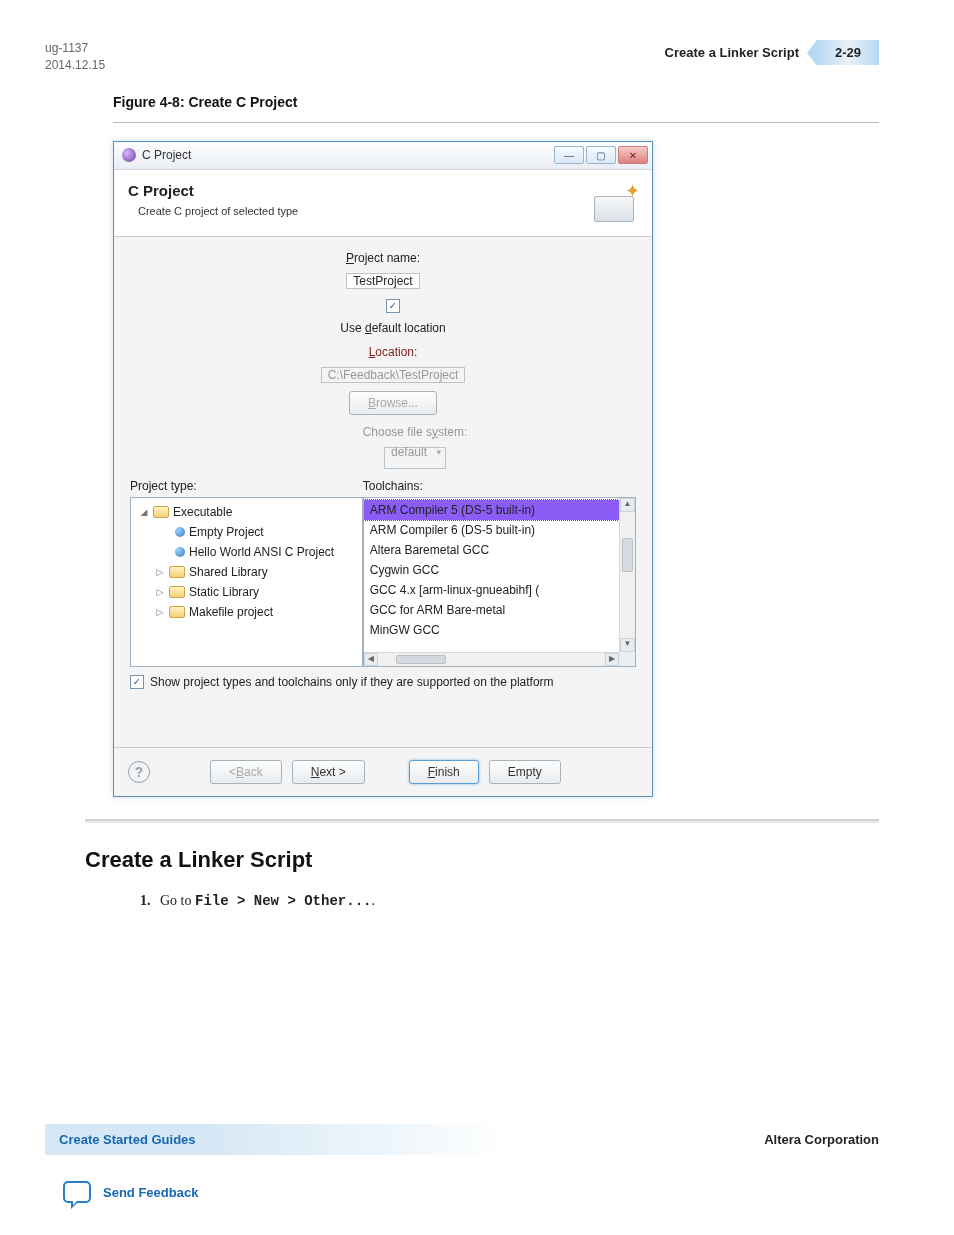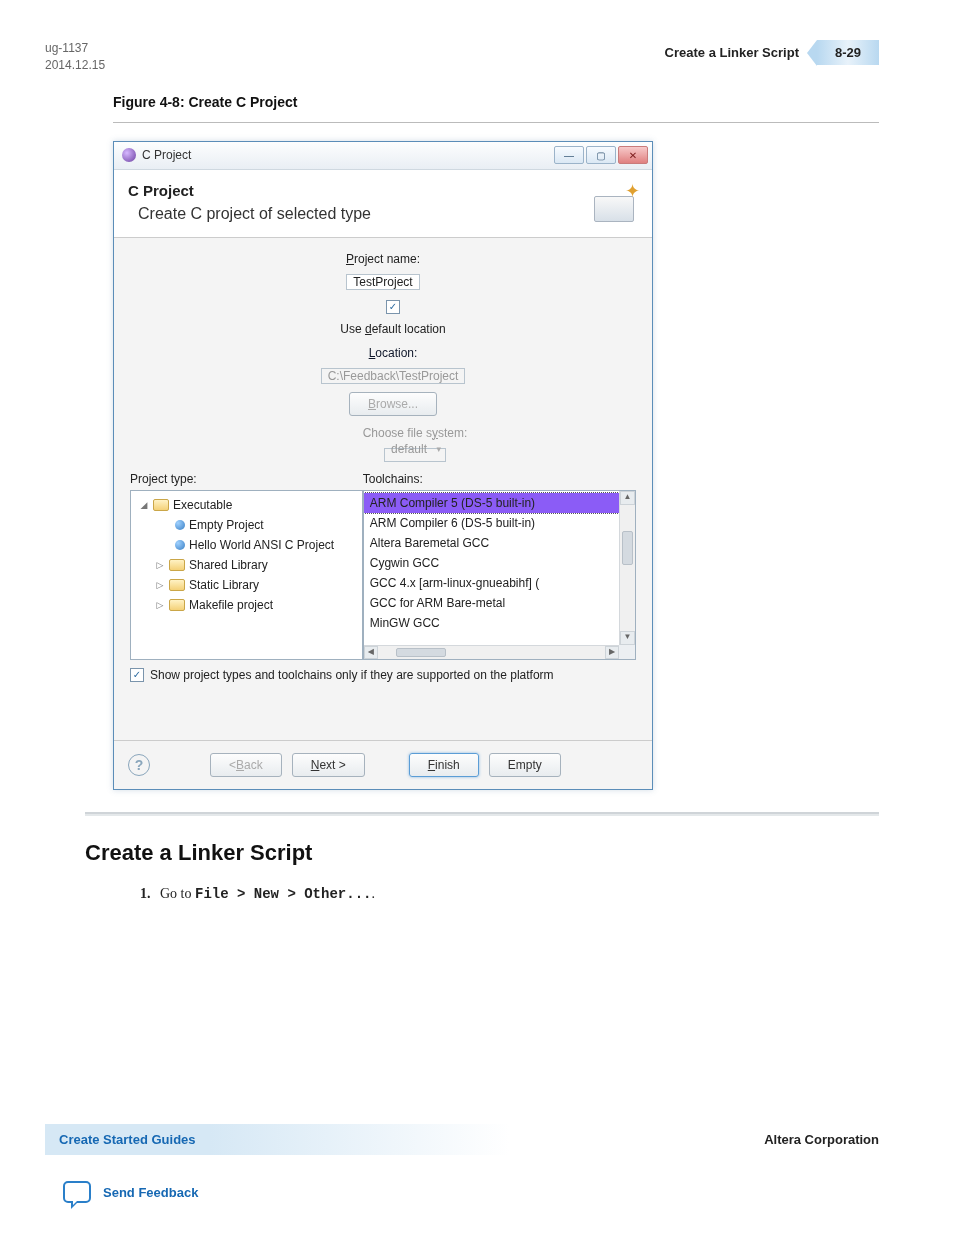"8-29" div.page-num { text: 8-29 -> 2-29 }
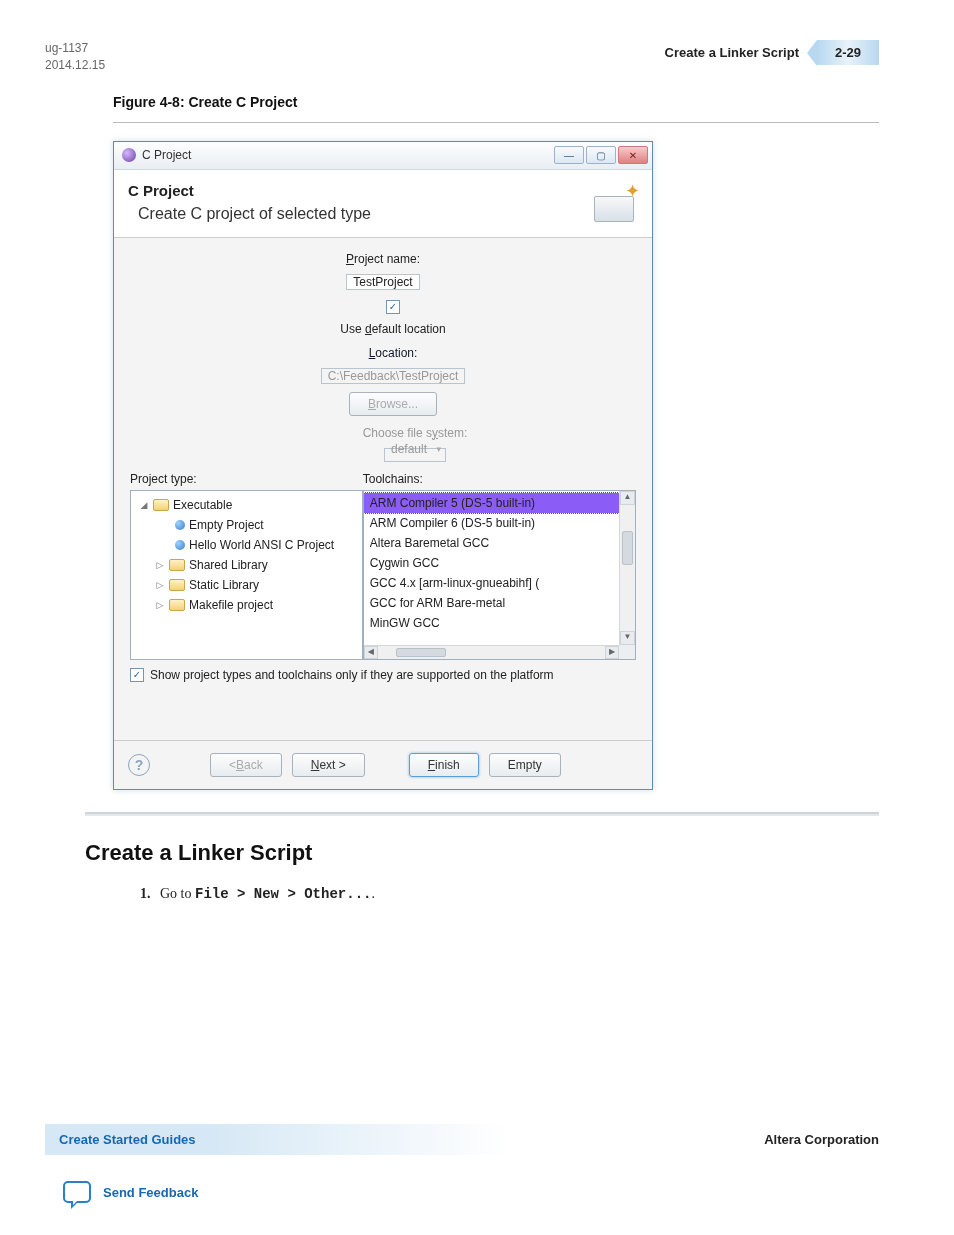"Create C project of selected" .wizard-head .sub { font-size: 16px -> 11px }
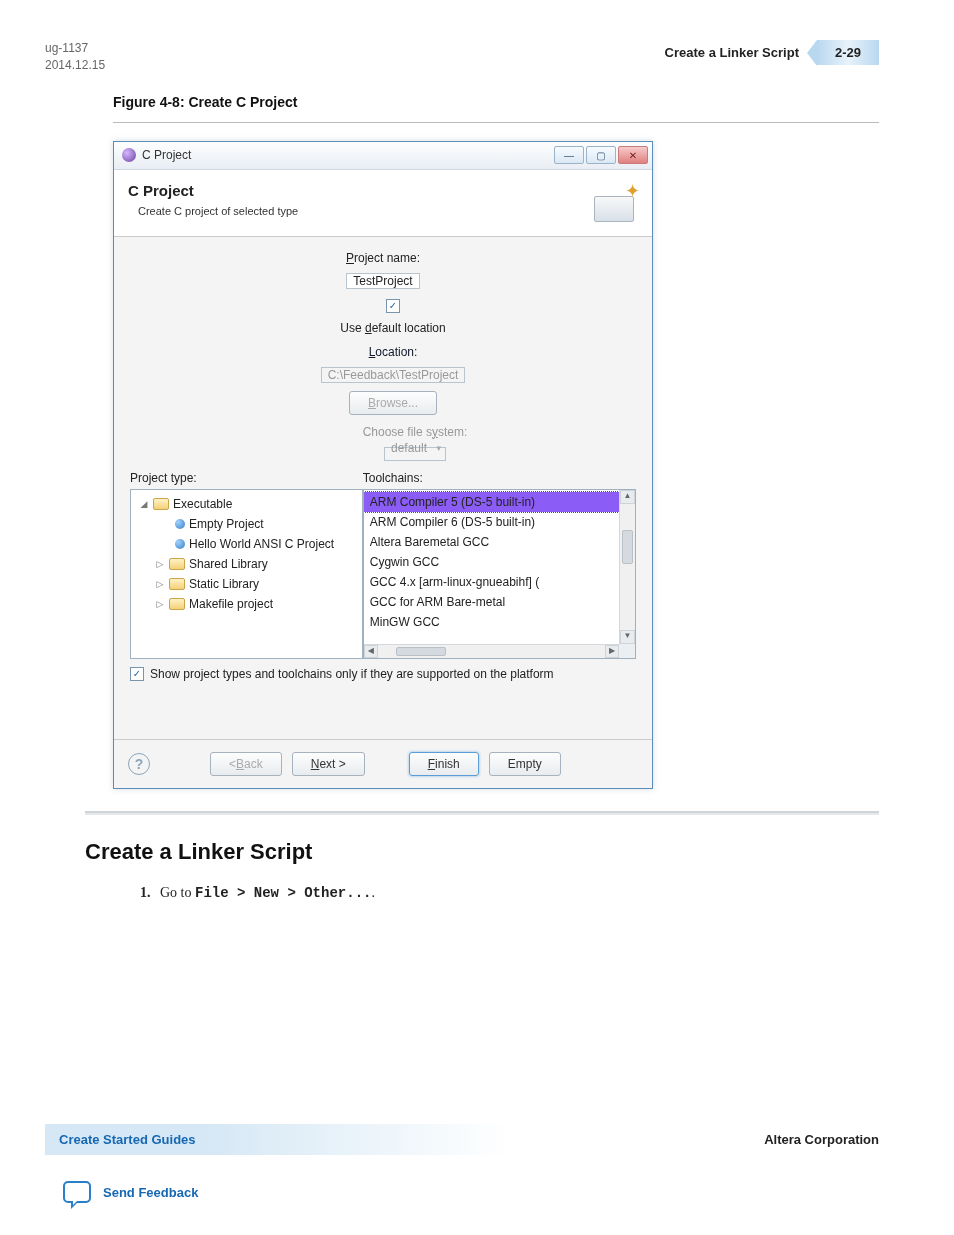"Location:" span { color: #0f172a -> #7f1d1d }
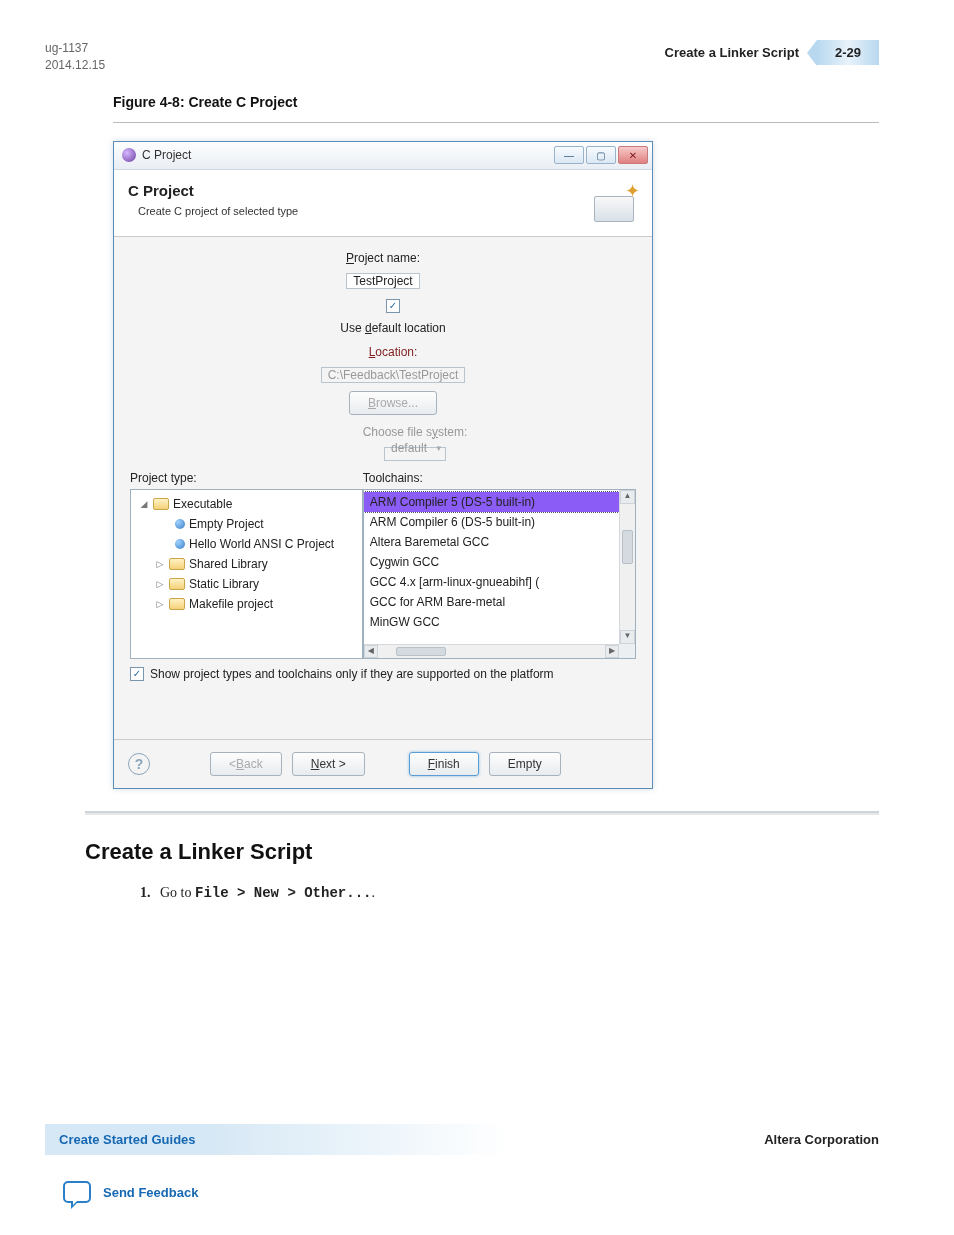"default" .select { height: 14px -> 22px }
